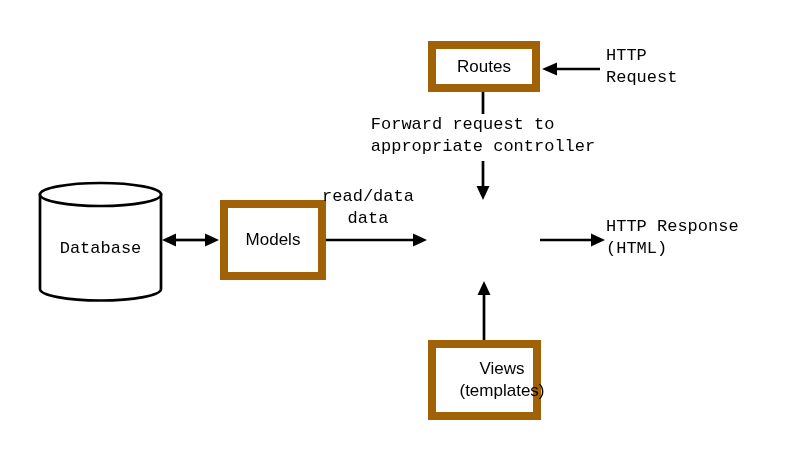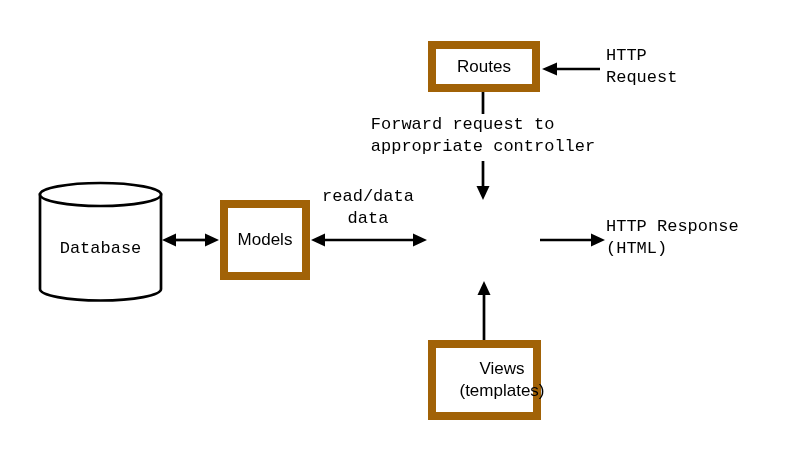"Models" .box-models { width: 90px -> 106px }
